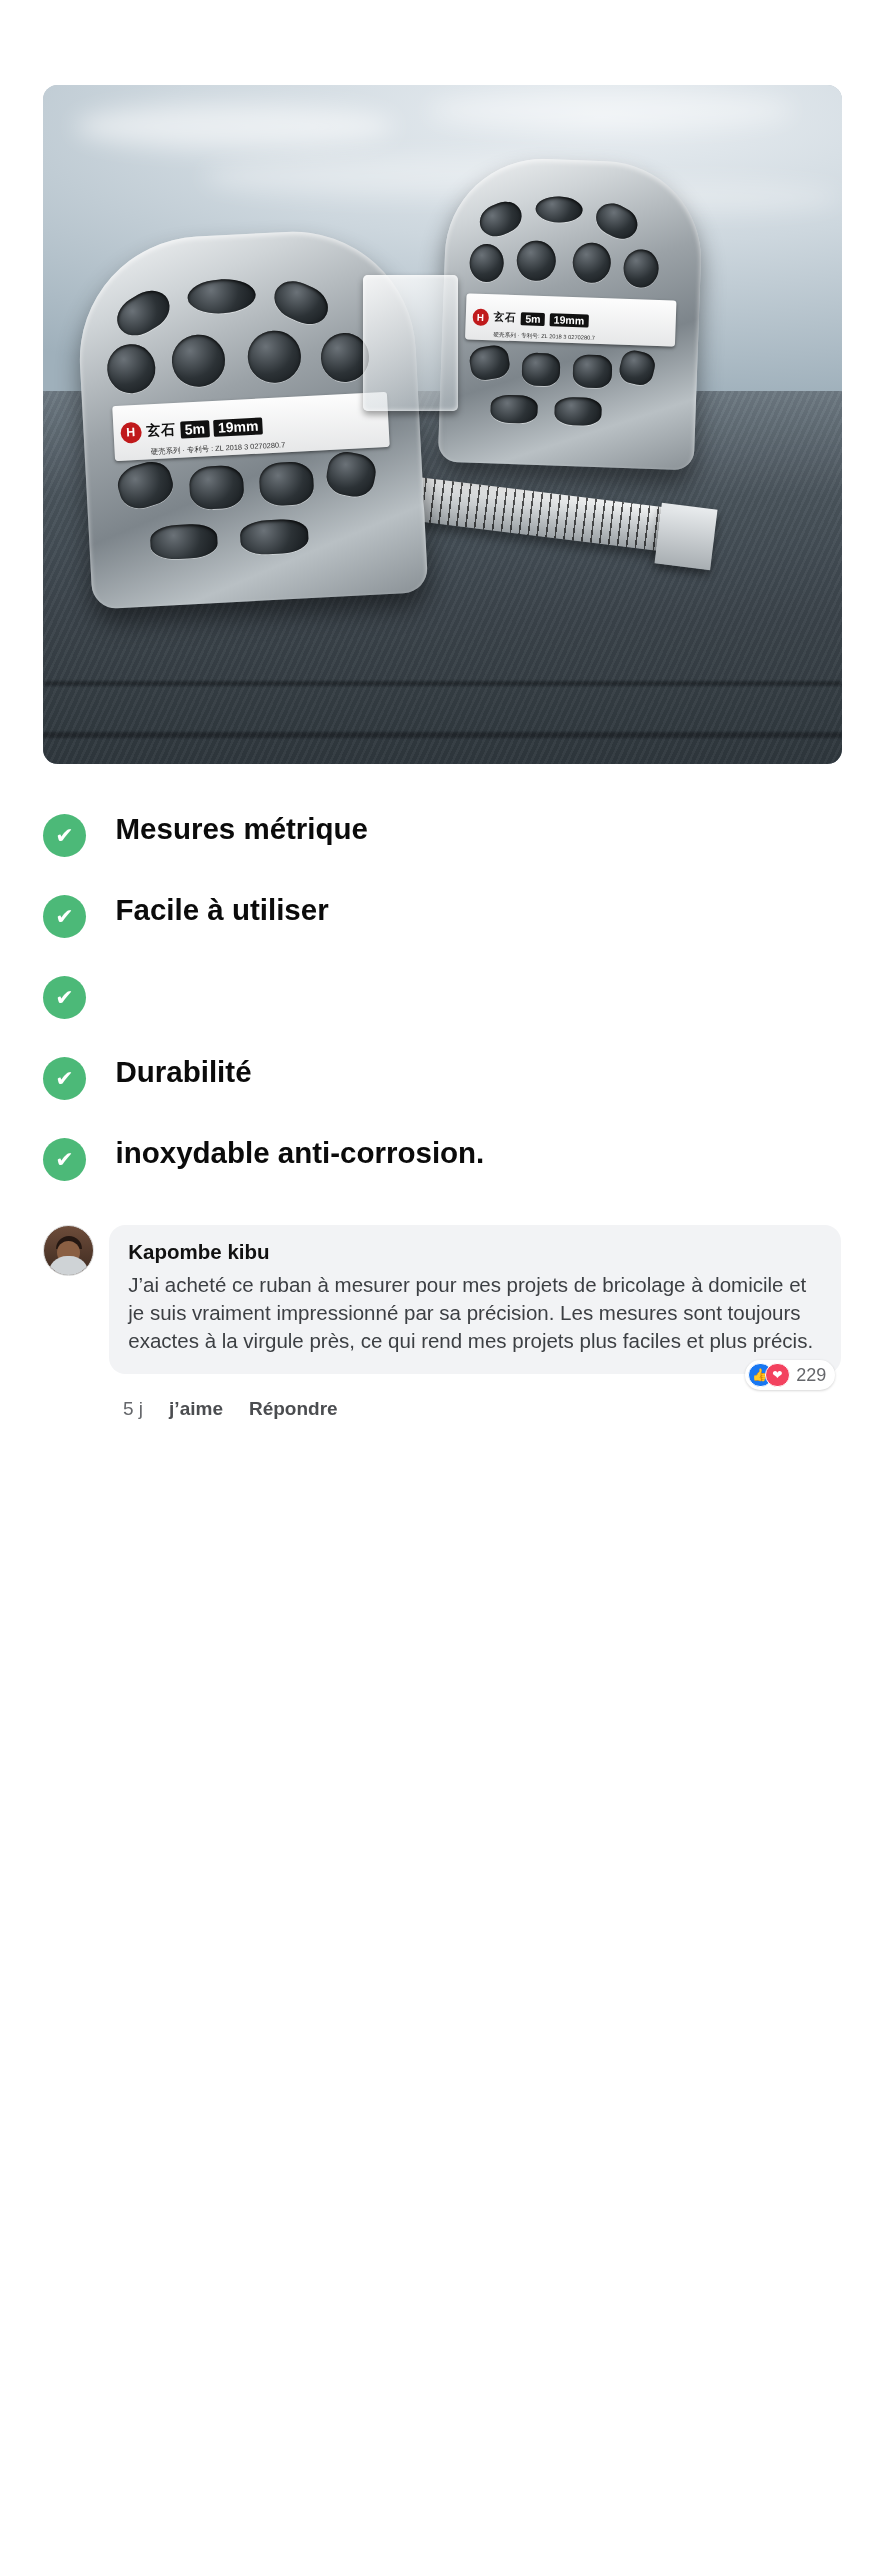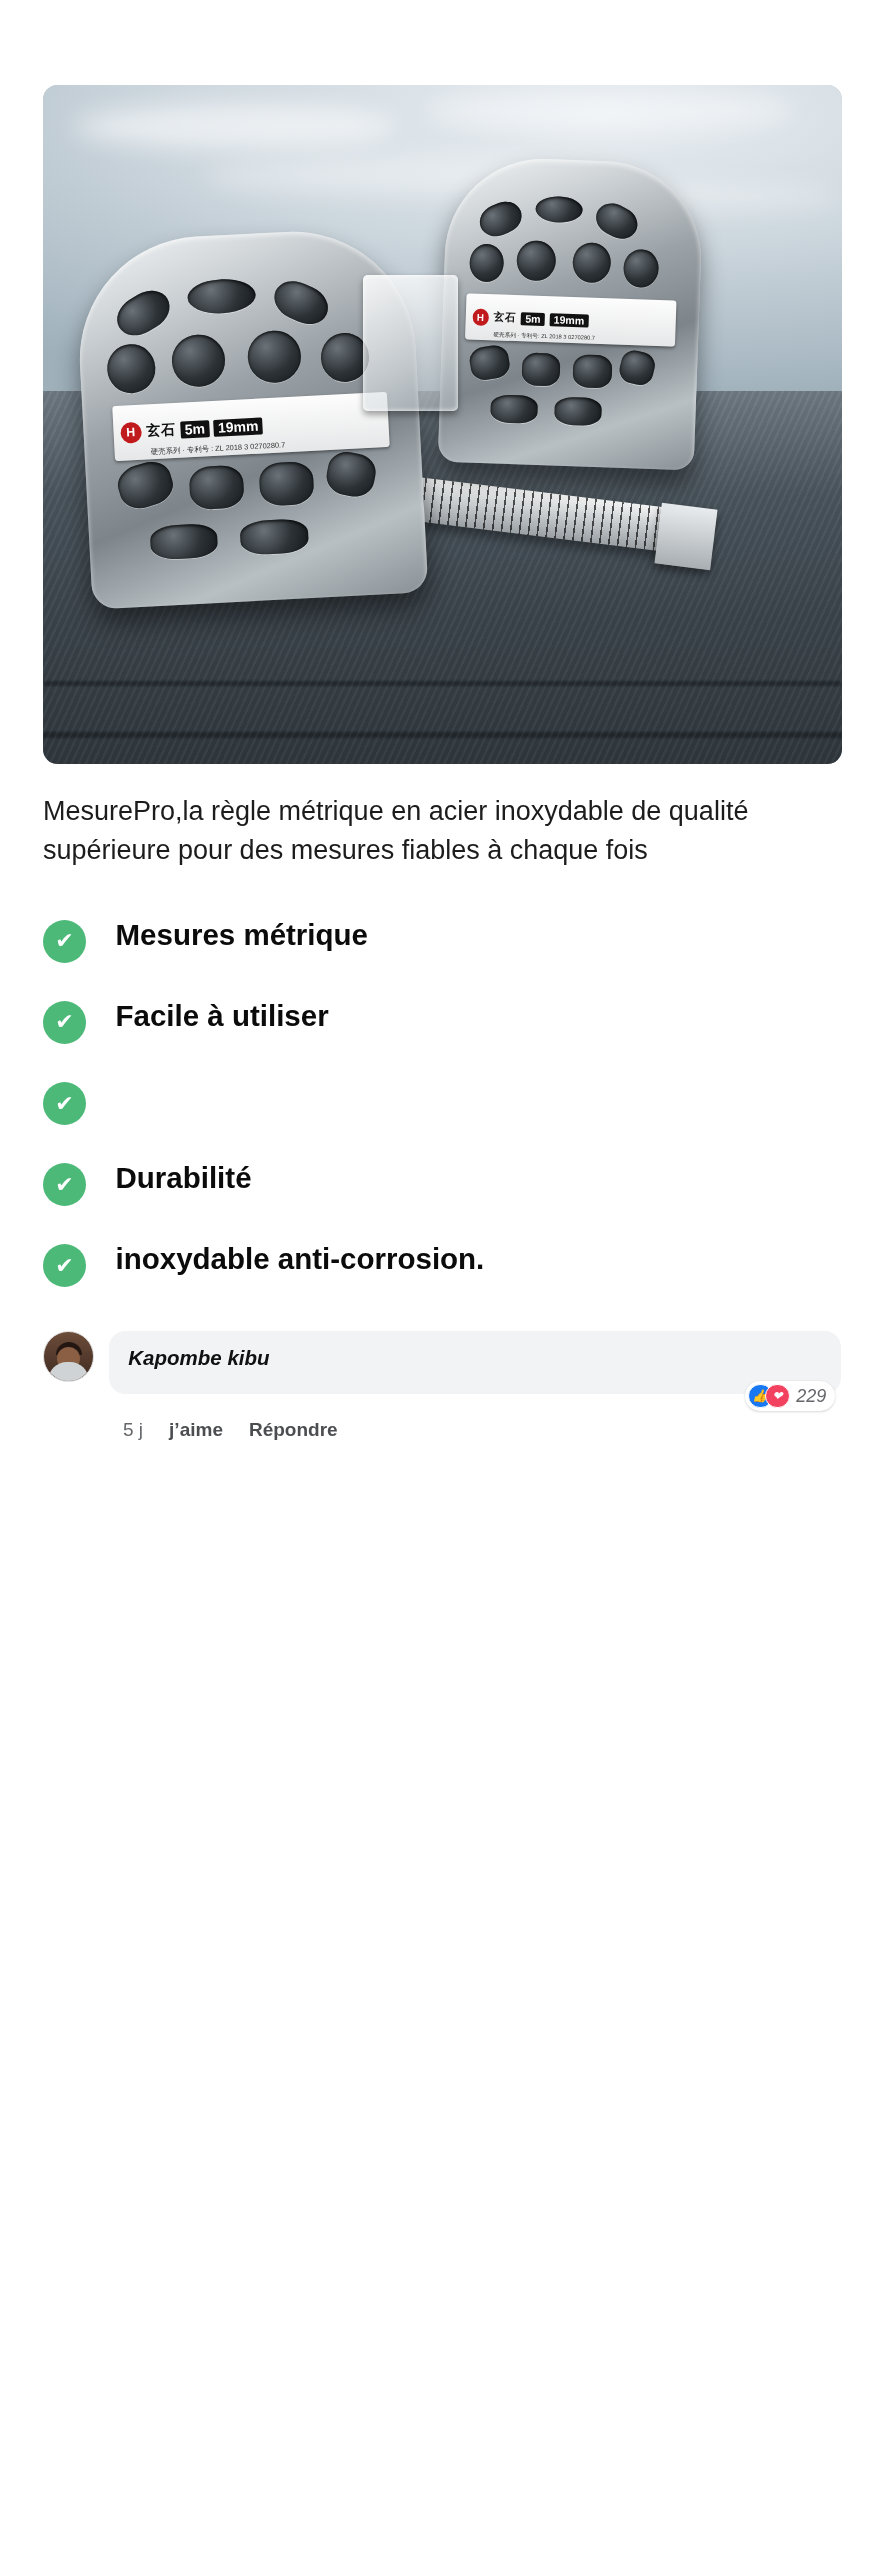"MesurePro,la règle métrique en acier" p.sub { html: <p>MesurePro,la règle métrique en acier inoxydable de qualité supérieure pour des mesures fiables à chaque fois</p> -> none }
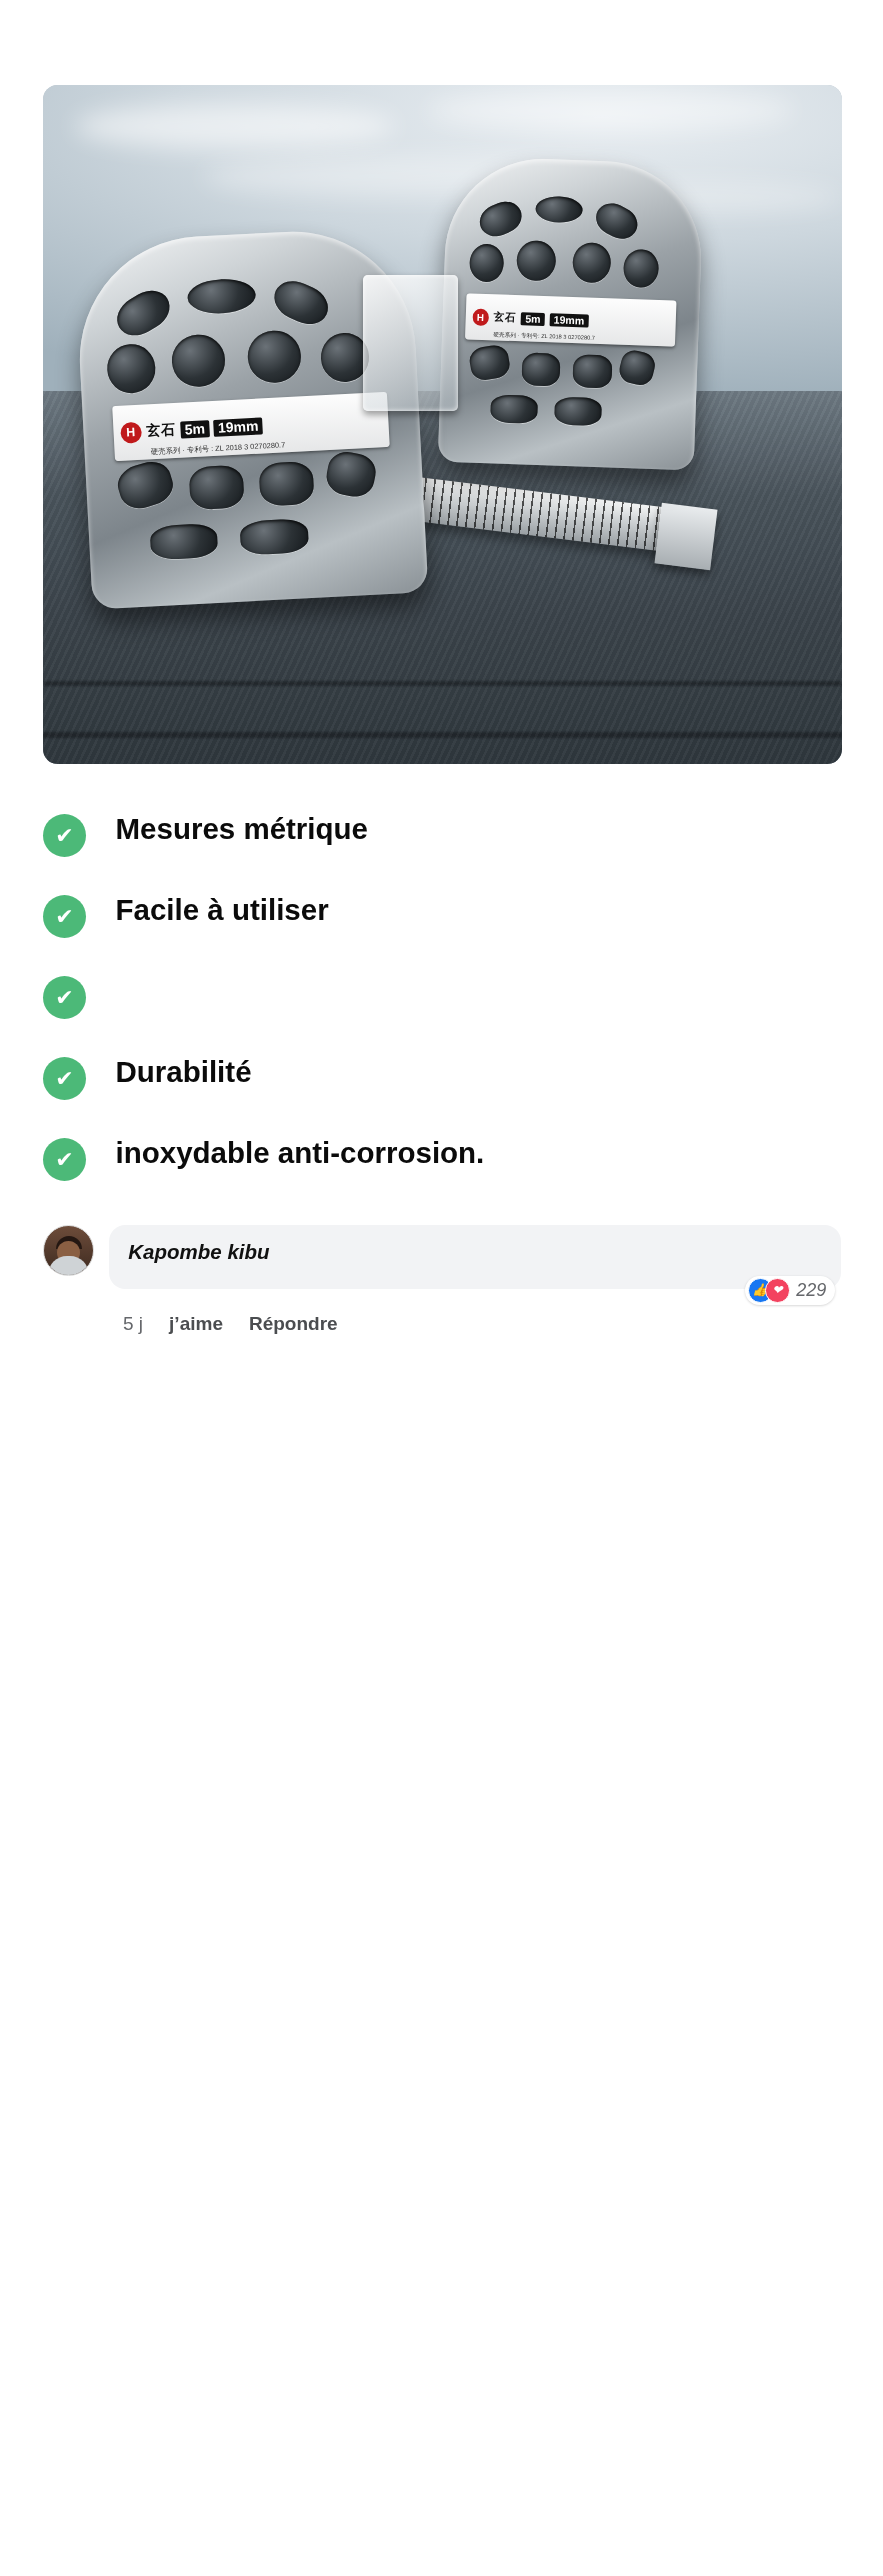"Kapombe kibu" .bubble-wrap { font-style: italic -> none }
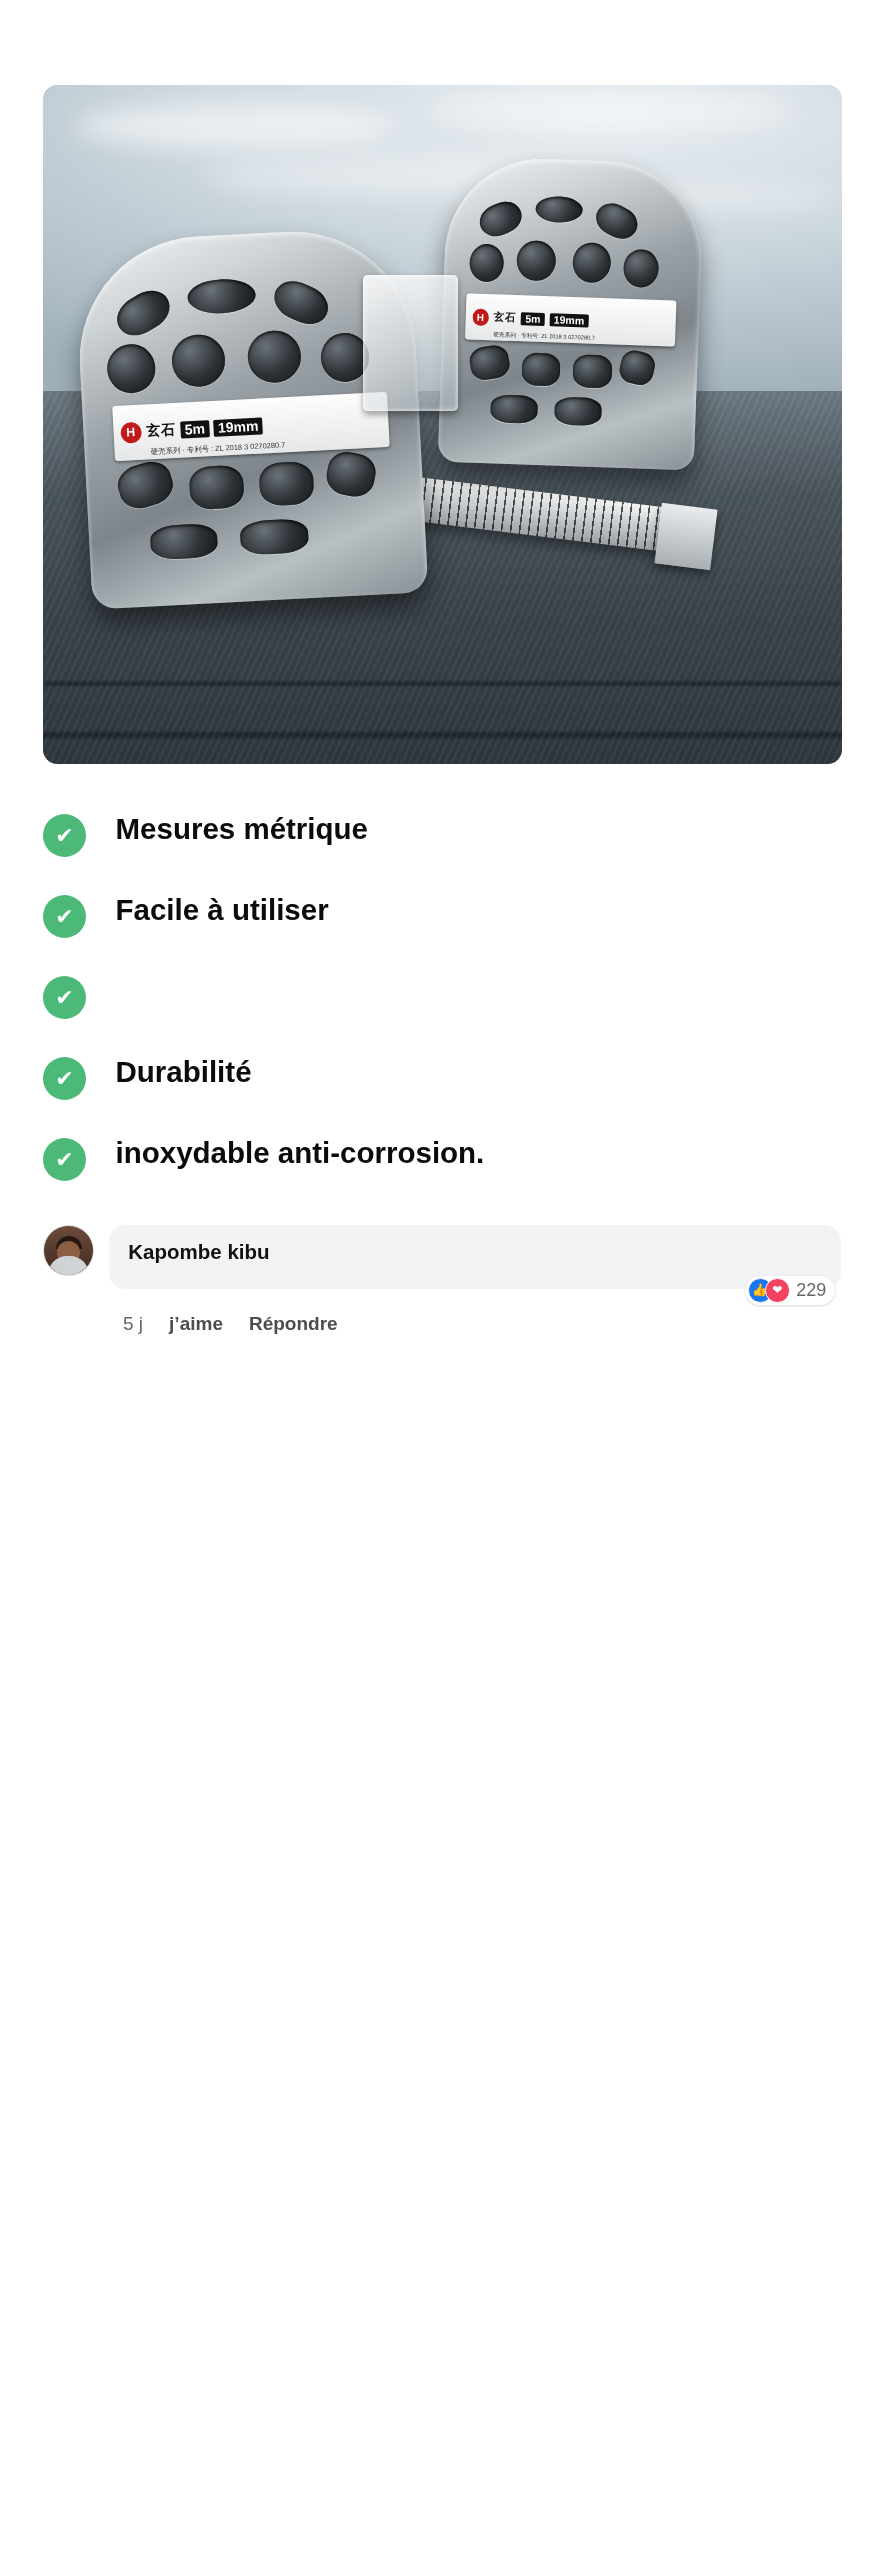"J’ai acheté ce ruban à" div.c-text { html: none -> <div>J’ai acheté ce ruban à mesurer pour mes projets de bricolage à domicile et je suis vraiment impressionné par sa précision. Les mesures sont toujours exactes à la virgule près, ce qui rend mes projets plus faciles et plus précis.</div> }
